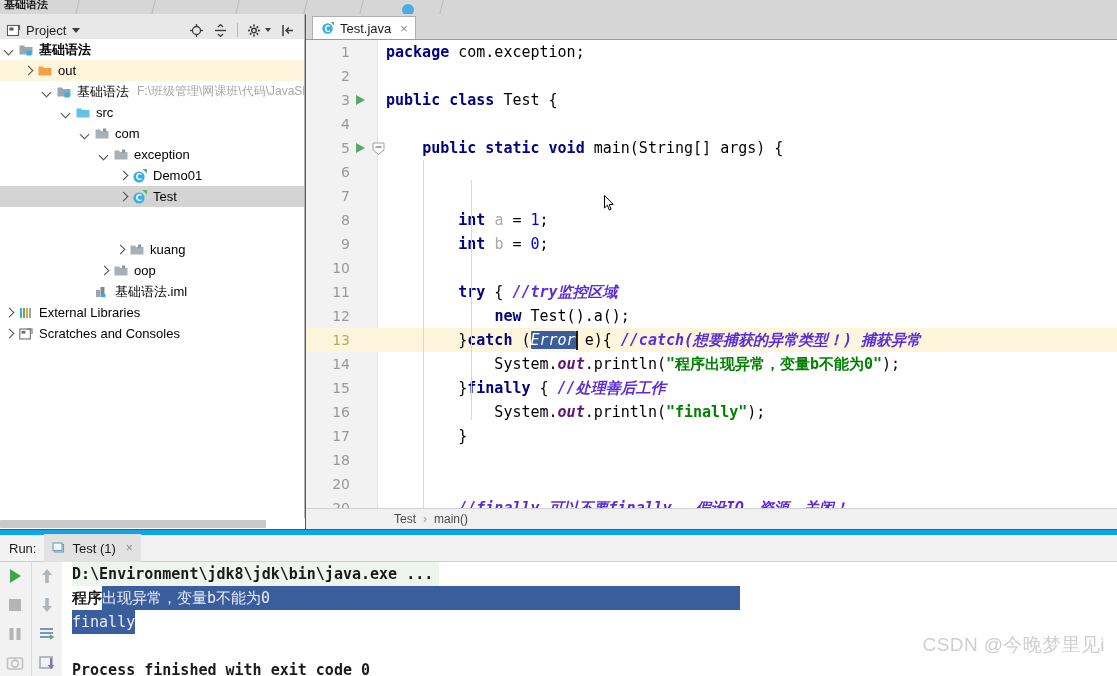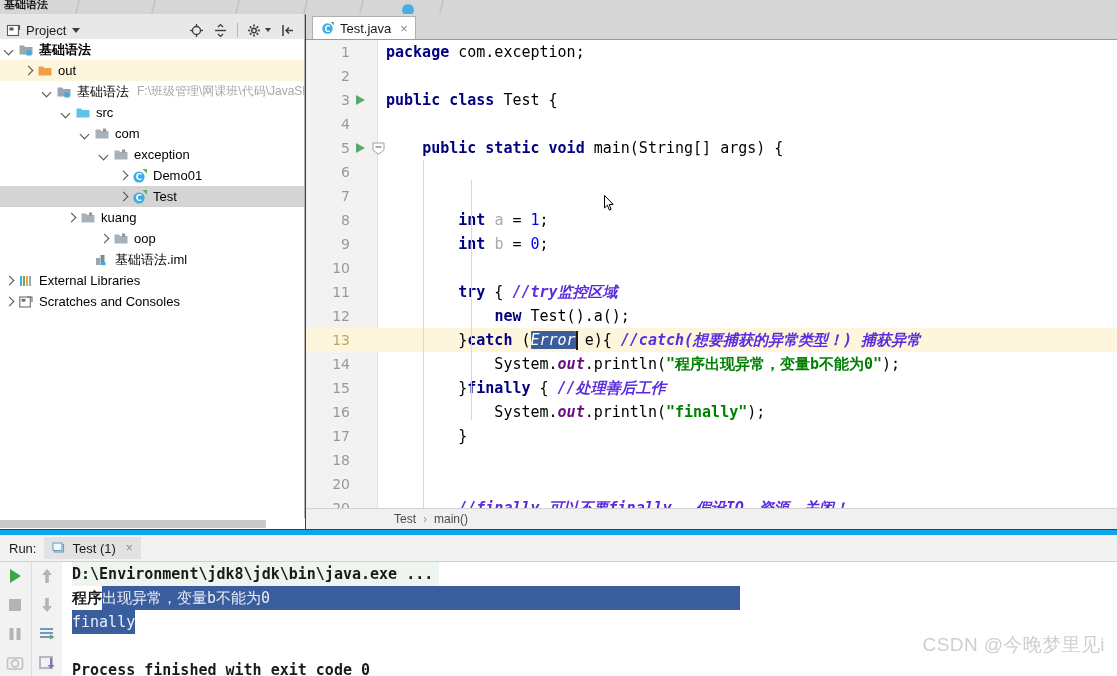"基础语法" #app { background: #701a75 -> #15803d }
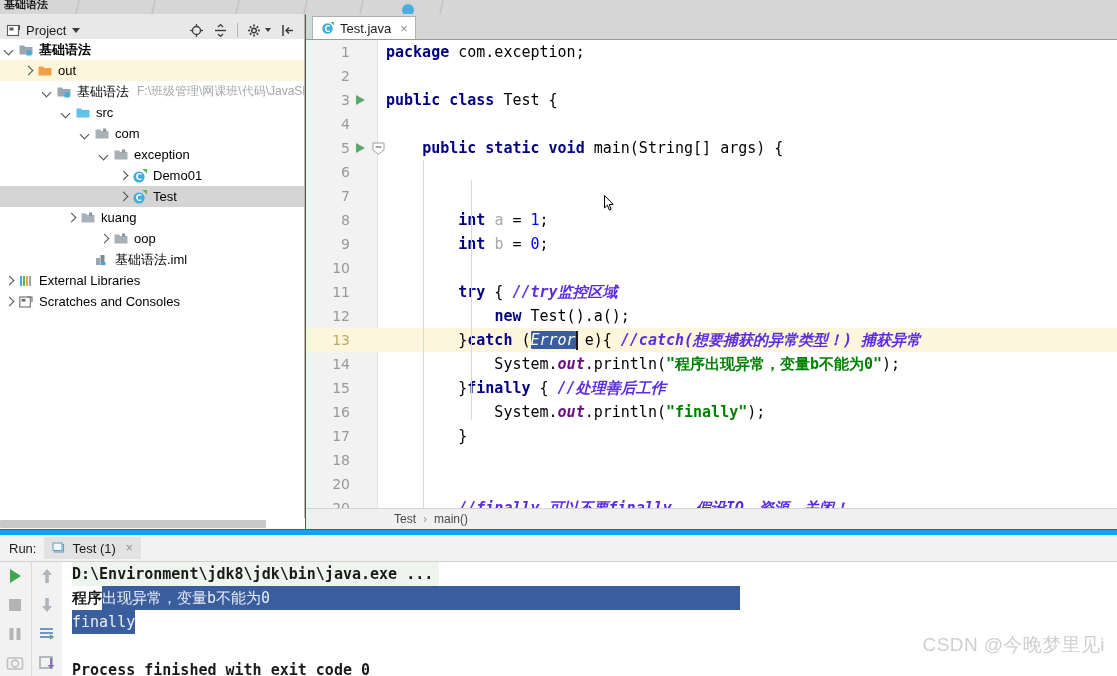"kuang" div.row { margin-top: none -> 32px; padding-left: 66px -> 115px }
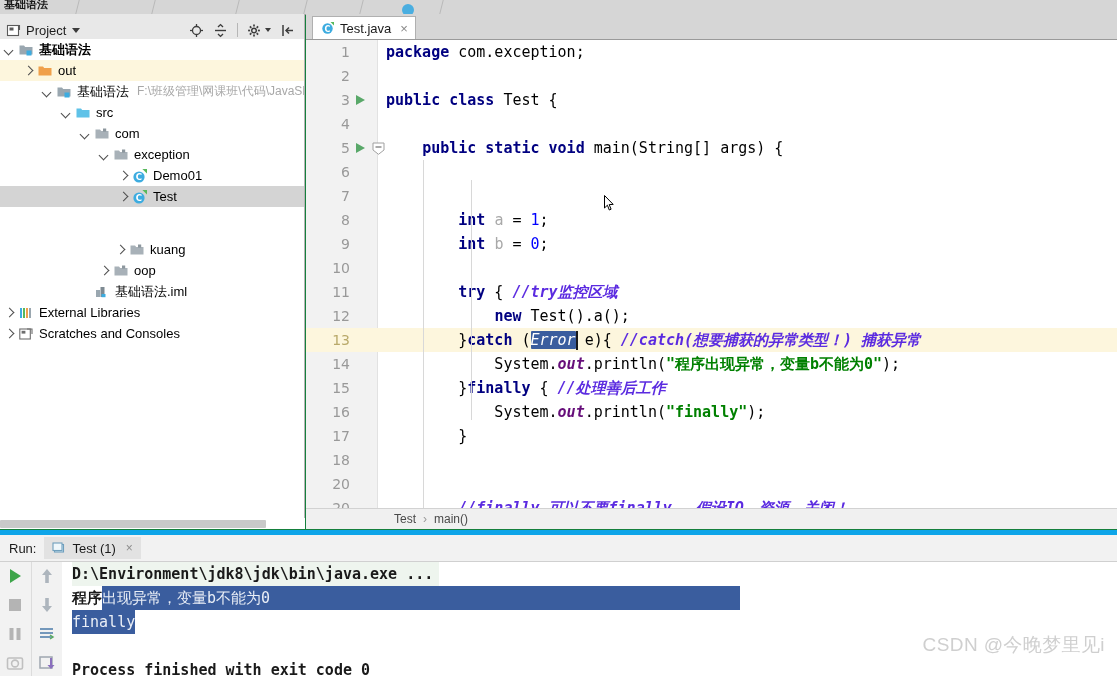"Test (1)" .run-tab { height: 22px -> 28px }
